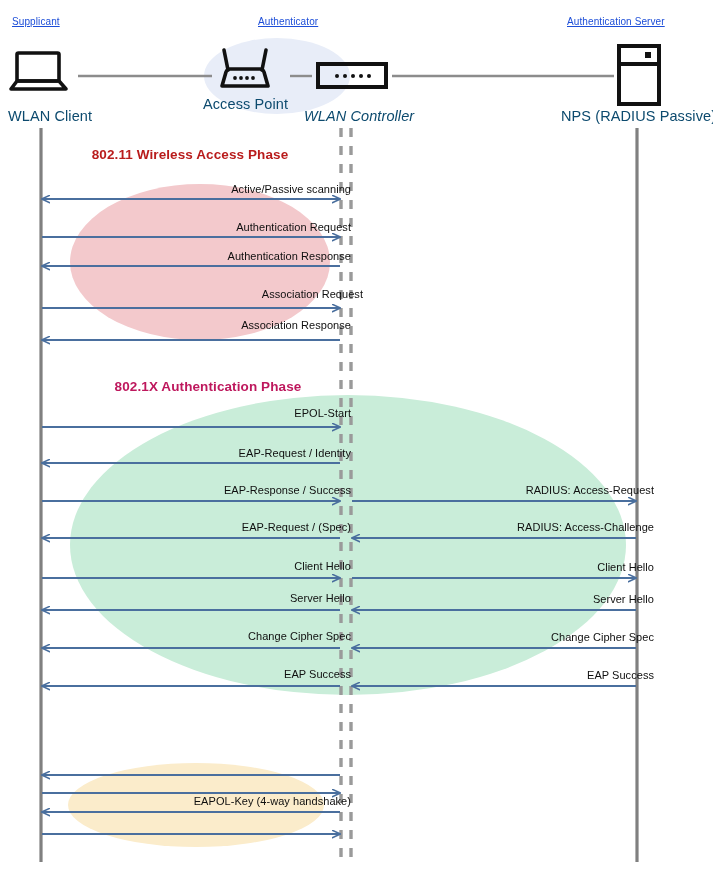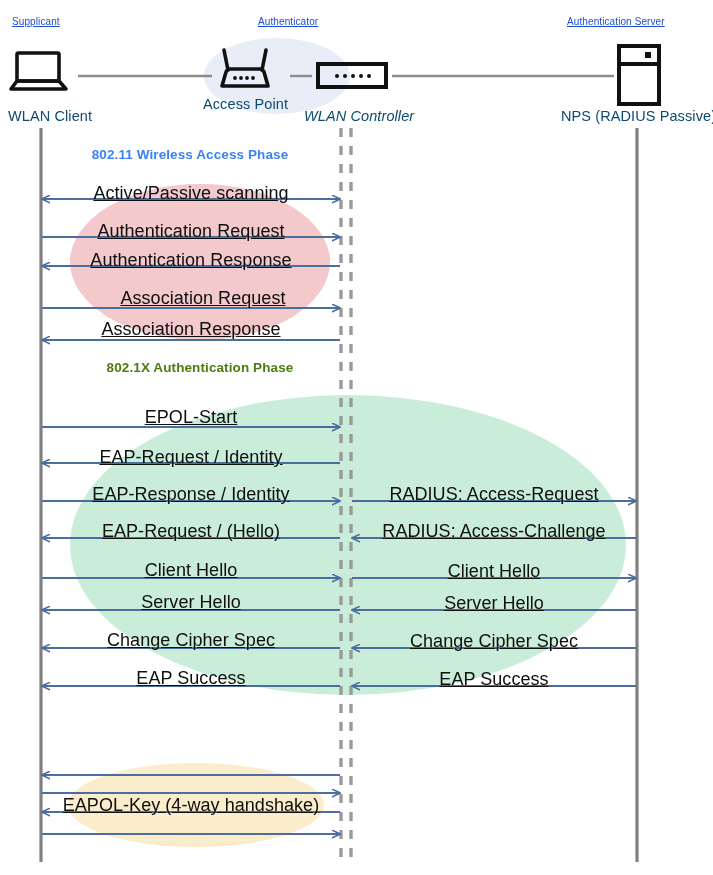"802.11 Wireless Access Phase" div.phase-label { color: #3b82f6 -> #b91c1c }
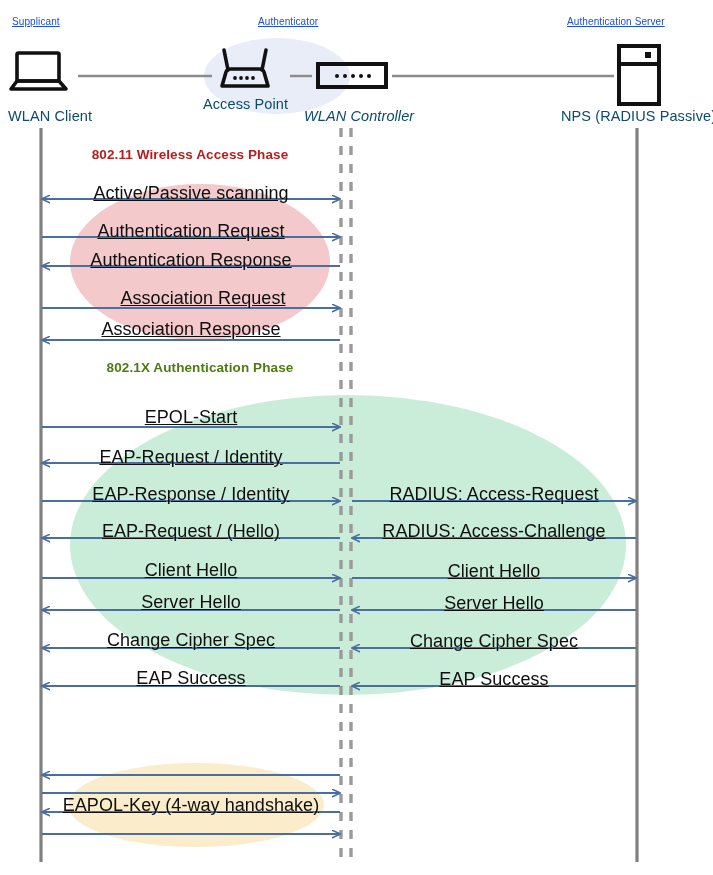"Active/Passive scanning" .msg-label { font-size: 18px -> 11px; text-align: center -> right; text-decoration: underline -> none }
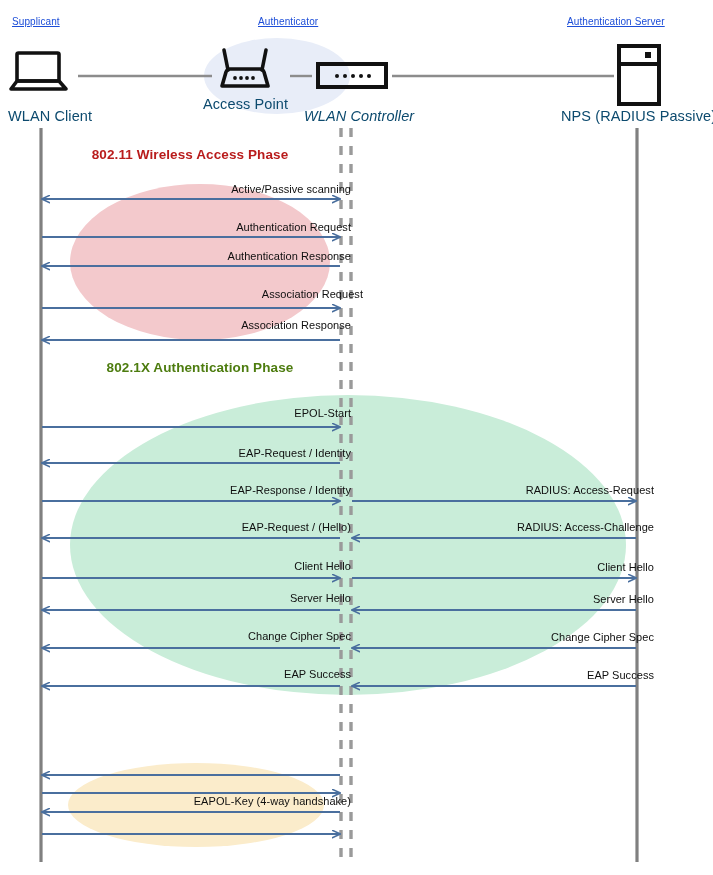"802.1X Authentication Phase" div.phase-label { color: #4d7c0f -> #be185d; padding-left: none -> 8px; top: 360px -> 379px }
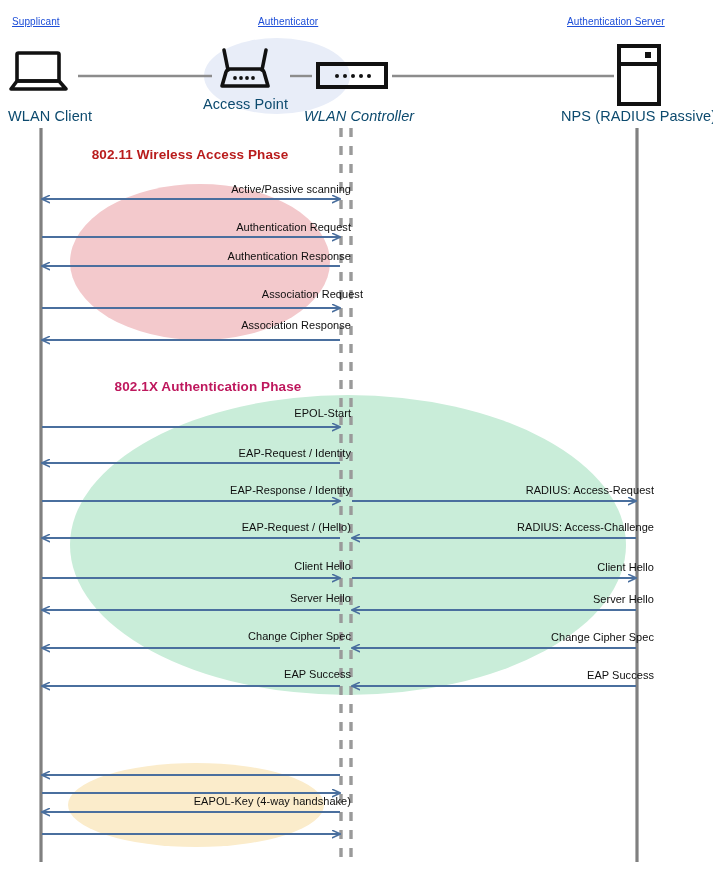"EAP-Response / Identity" div.msg-label { text: Identity -> Success }
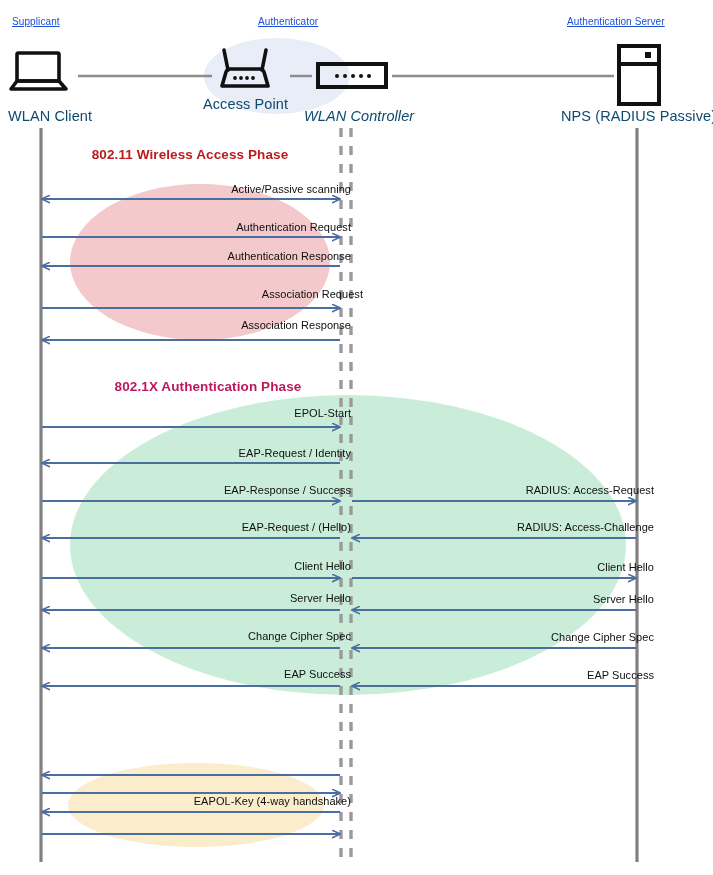"EAP-Request / (Hello)" div.msg-label { text: Hello -> Spec }
